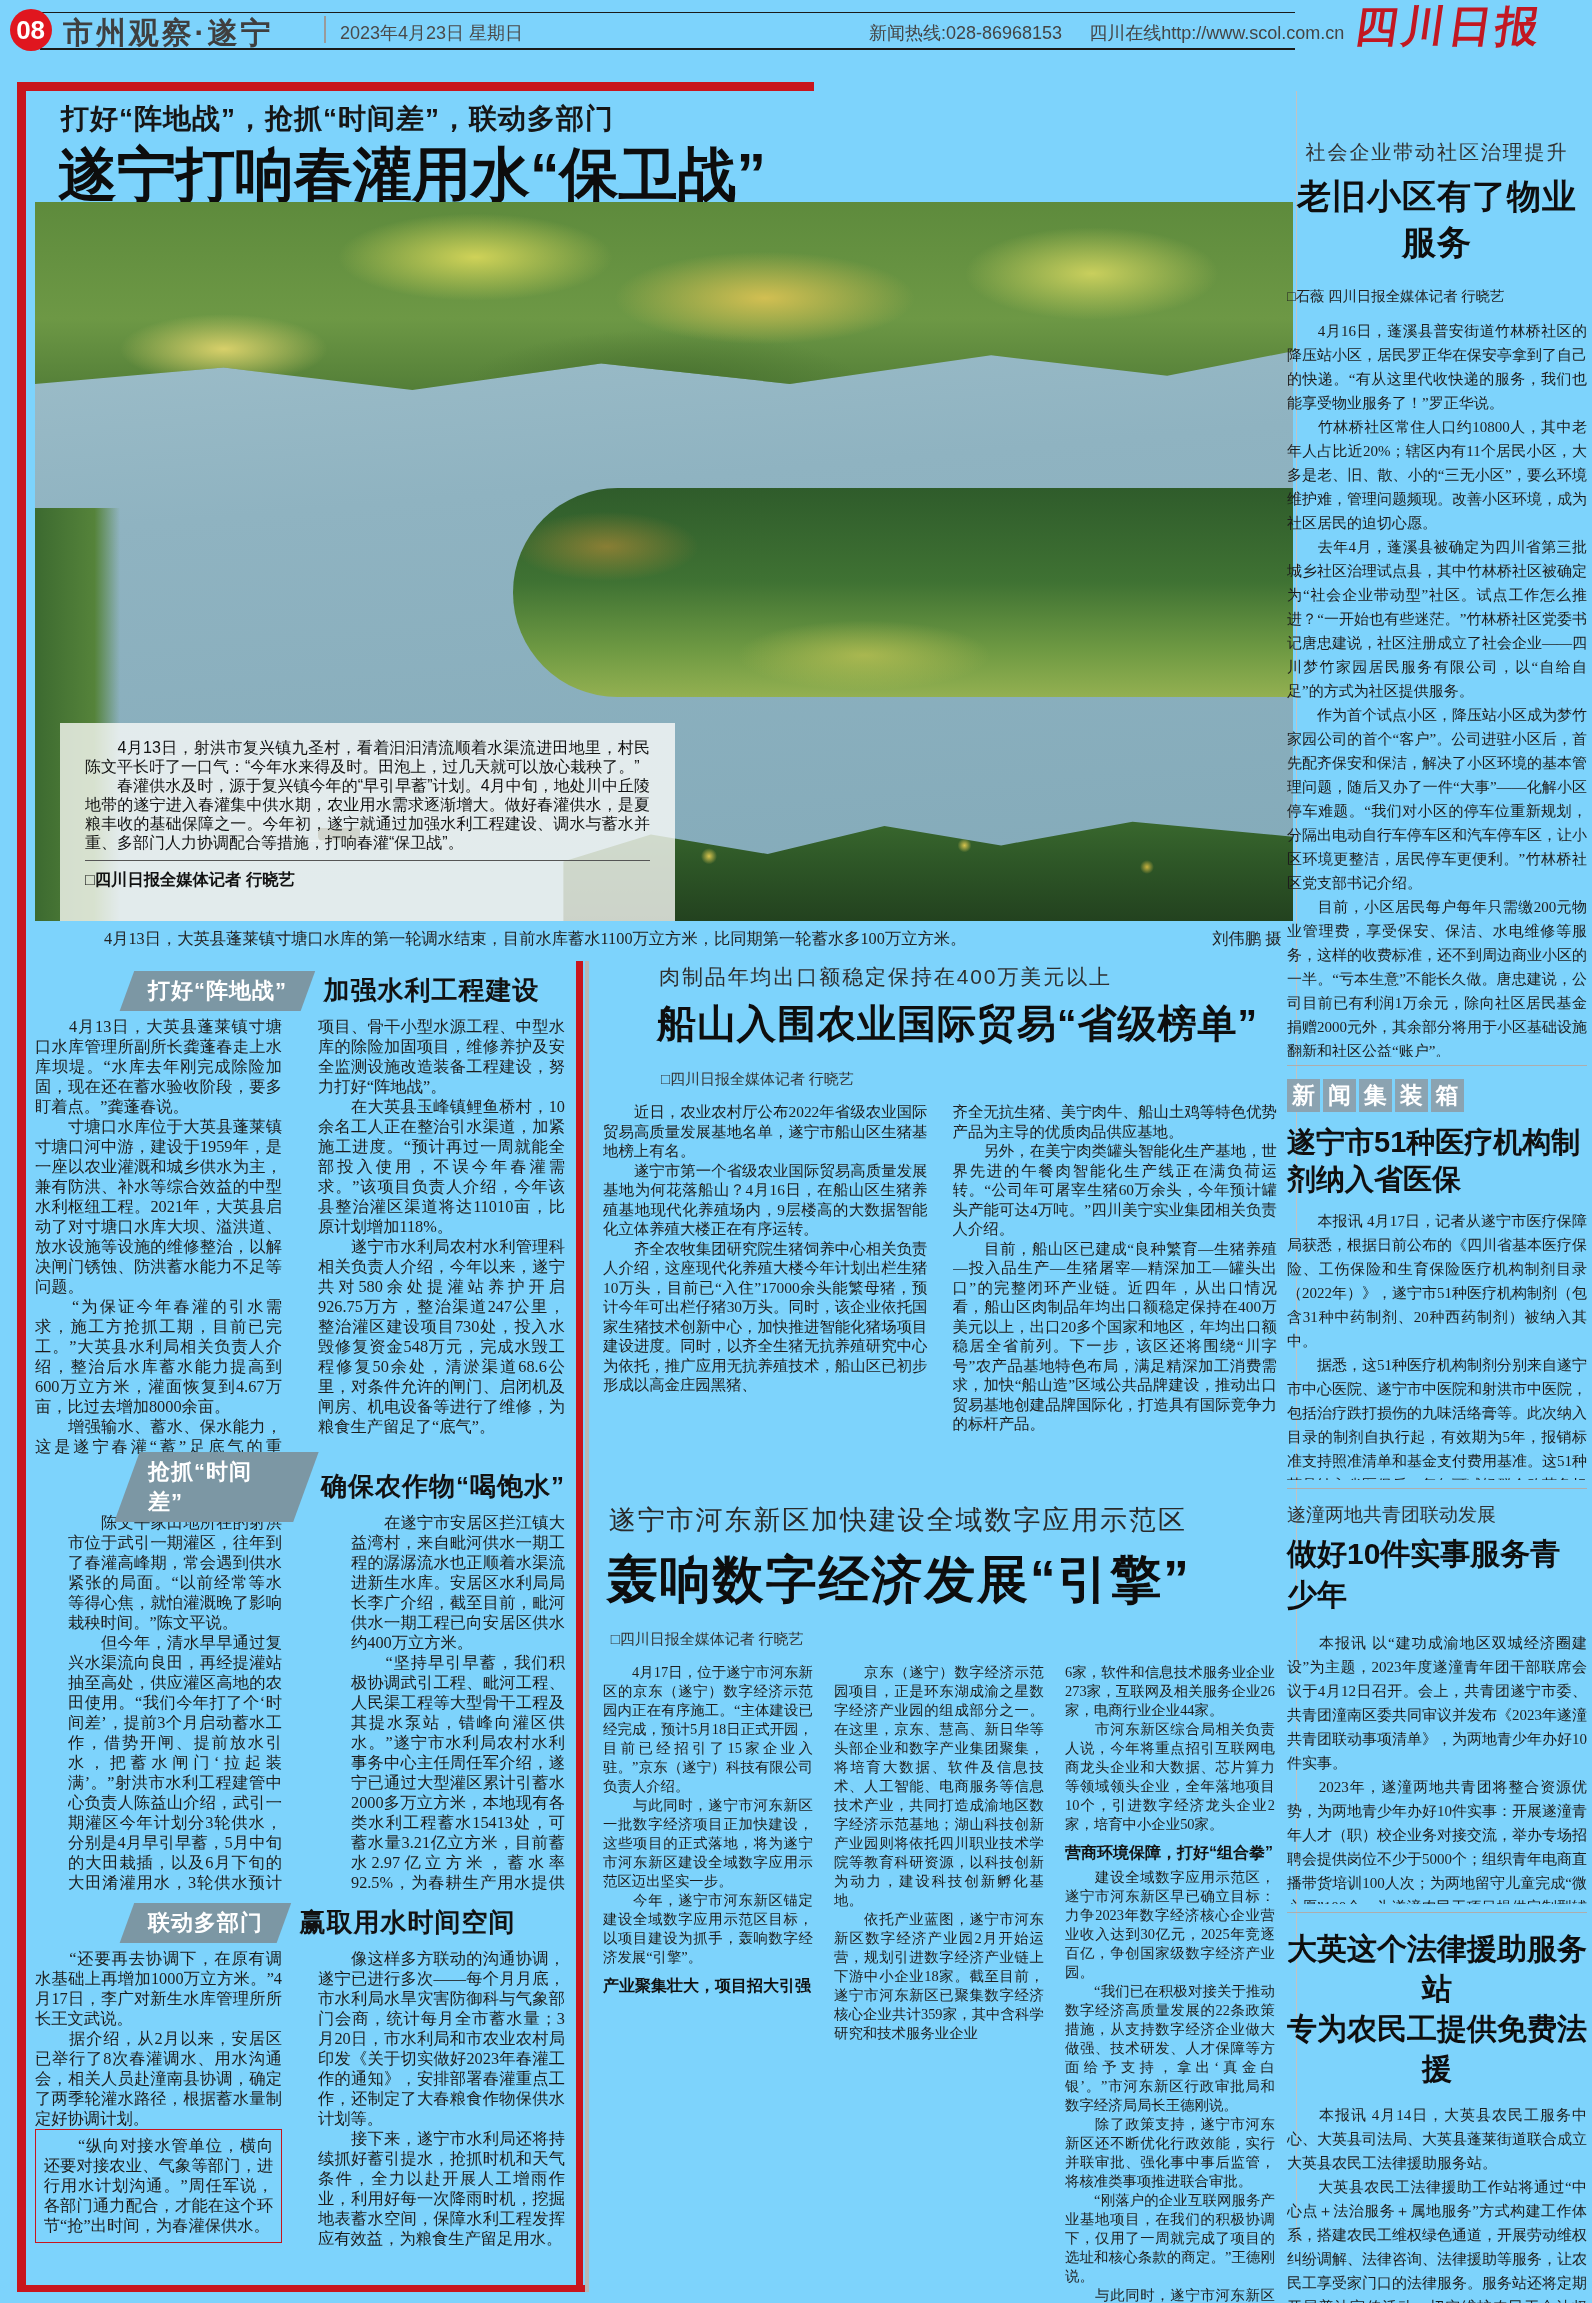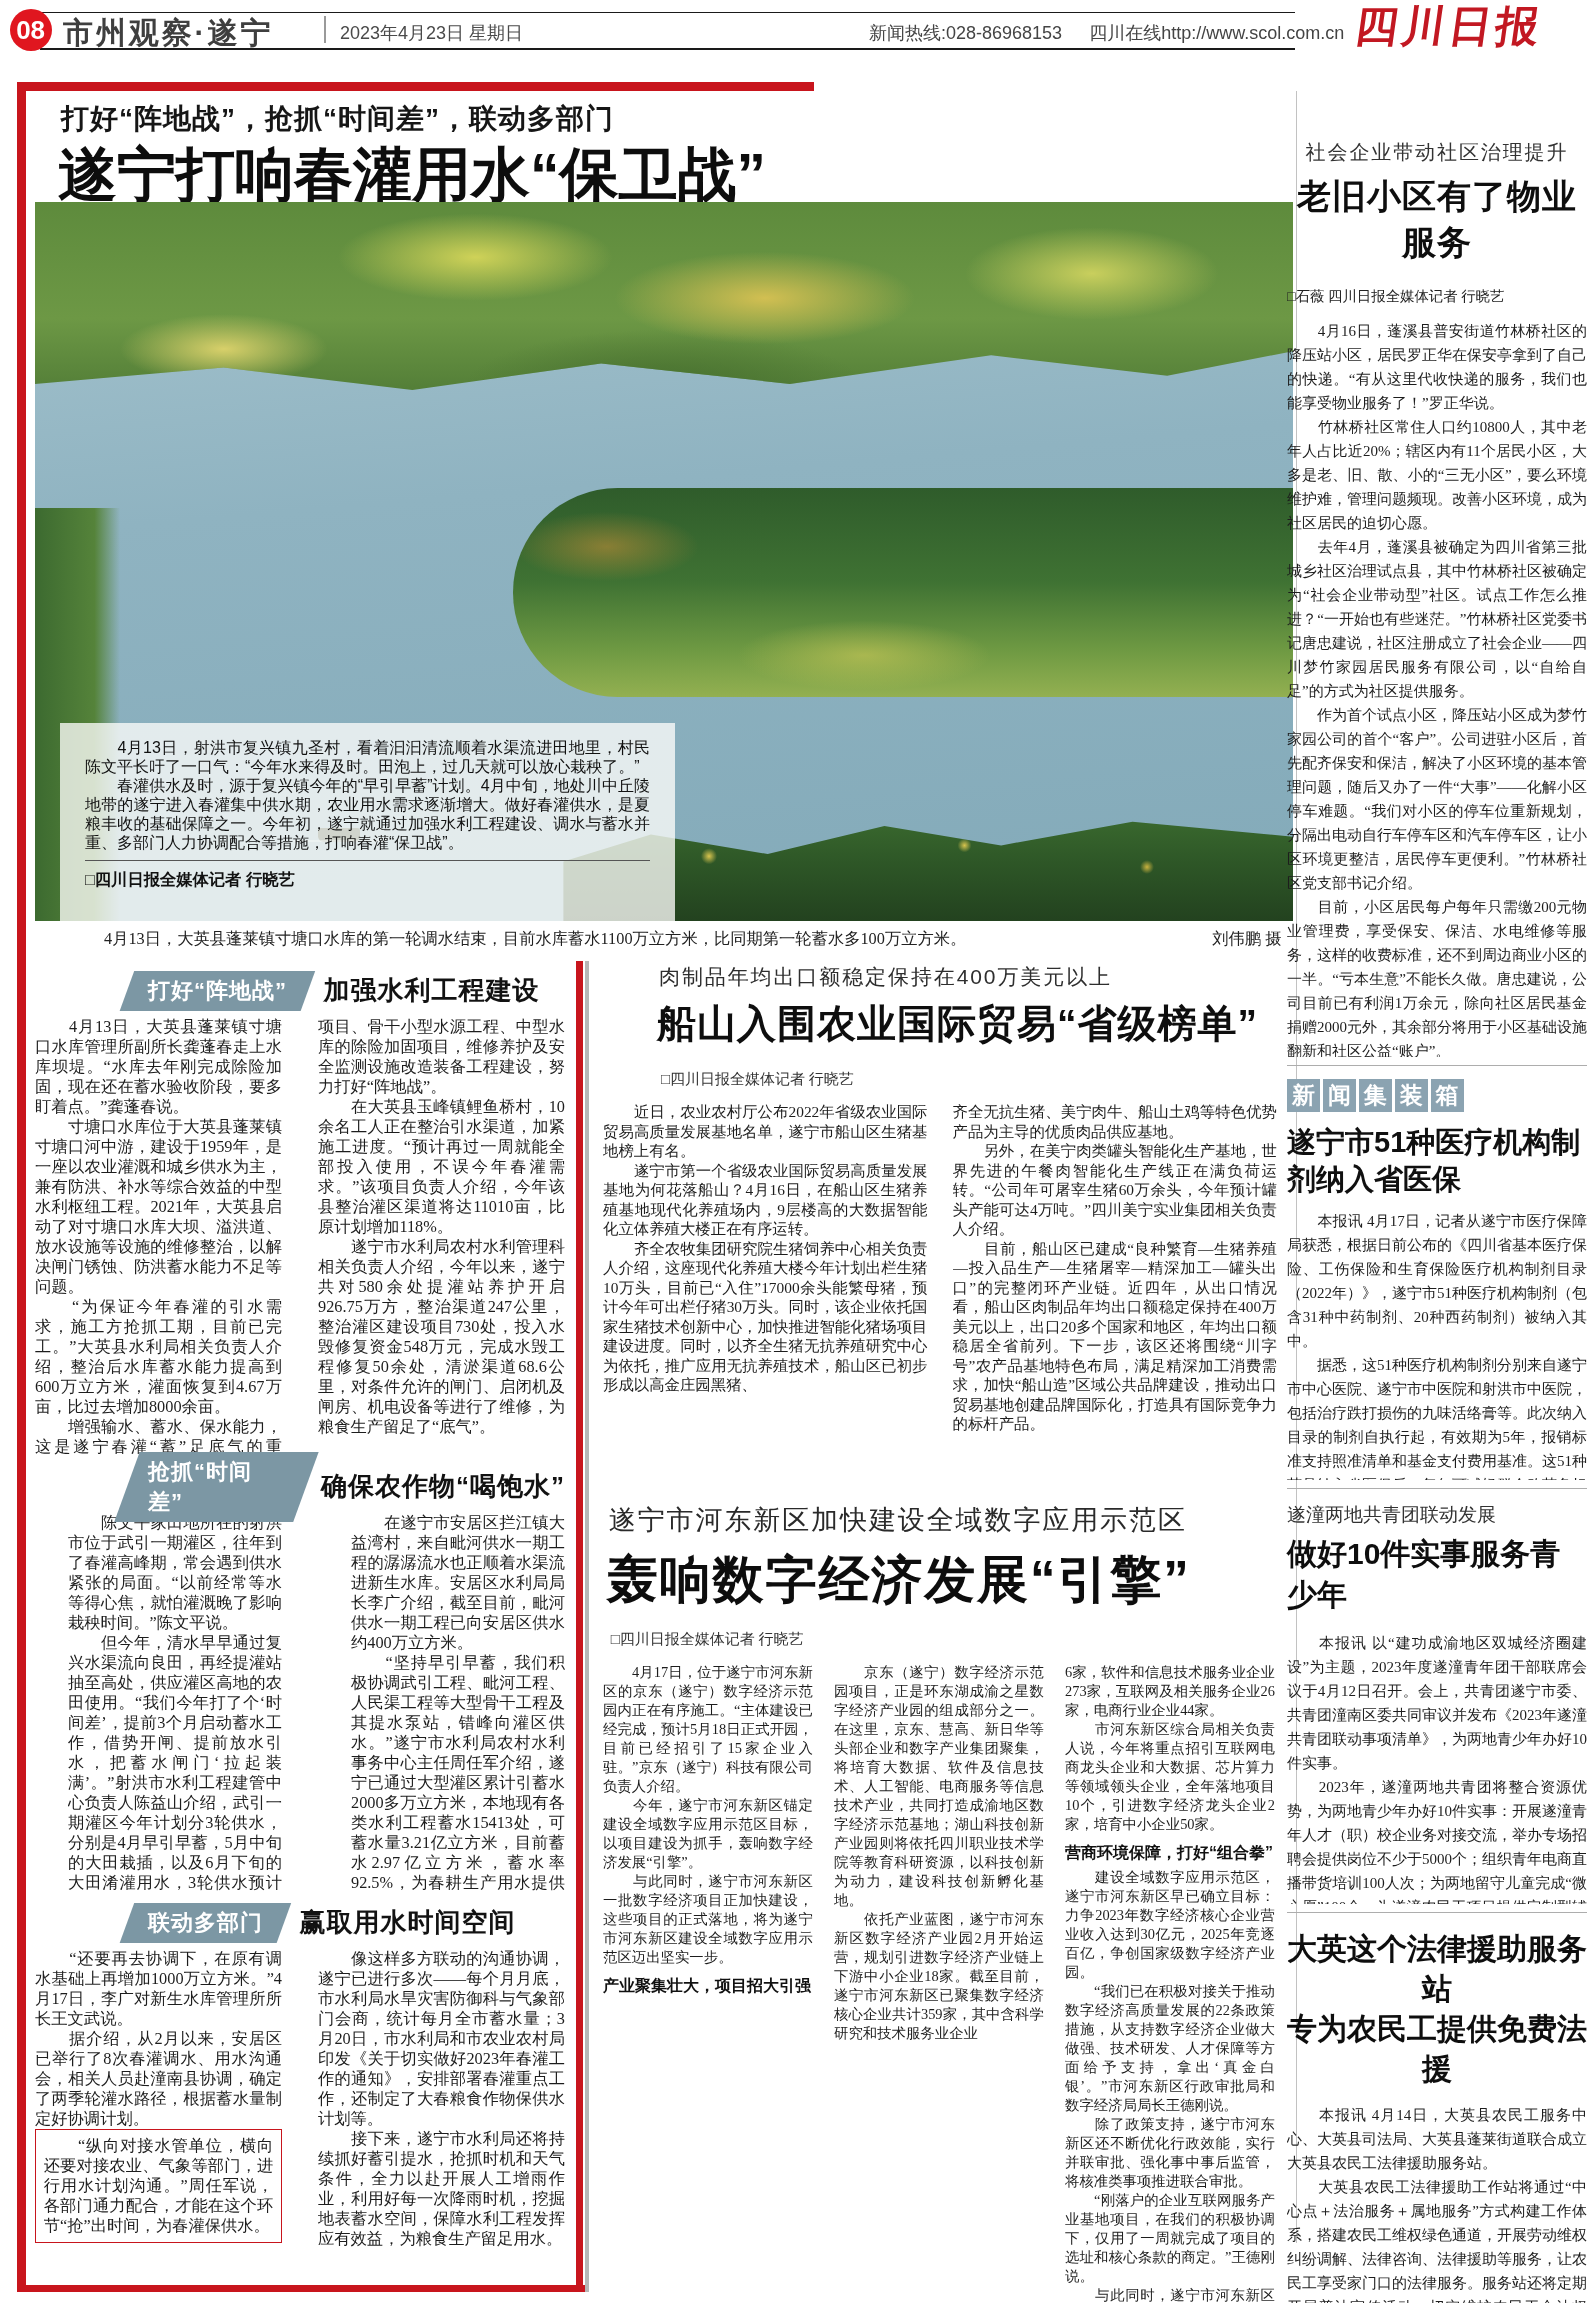"08" .page { background: #ffffff -> #7dd3fc }
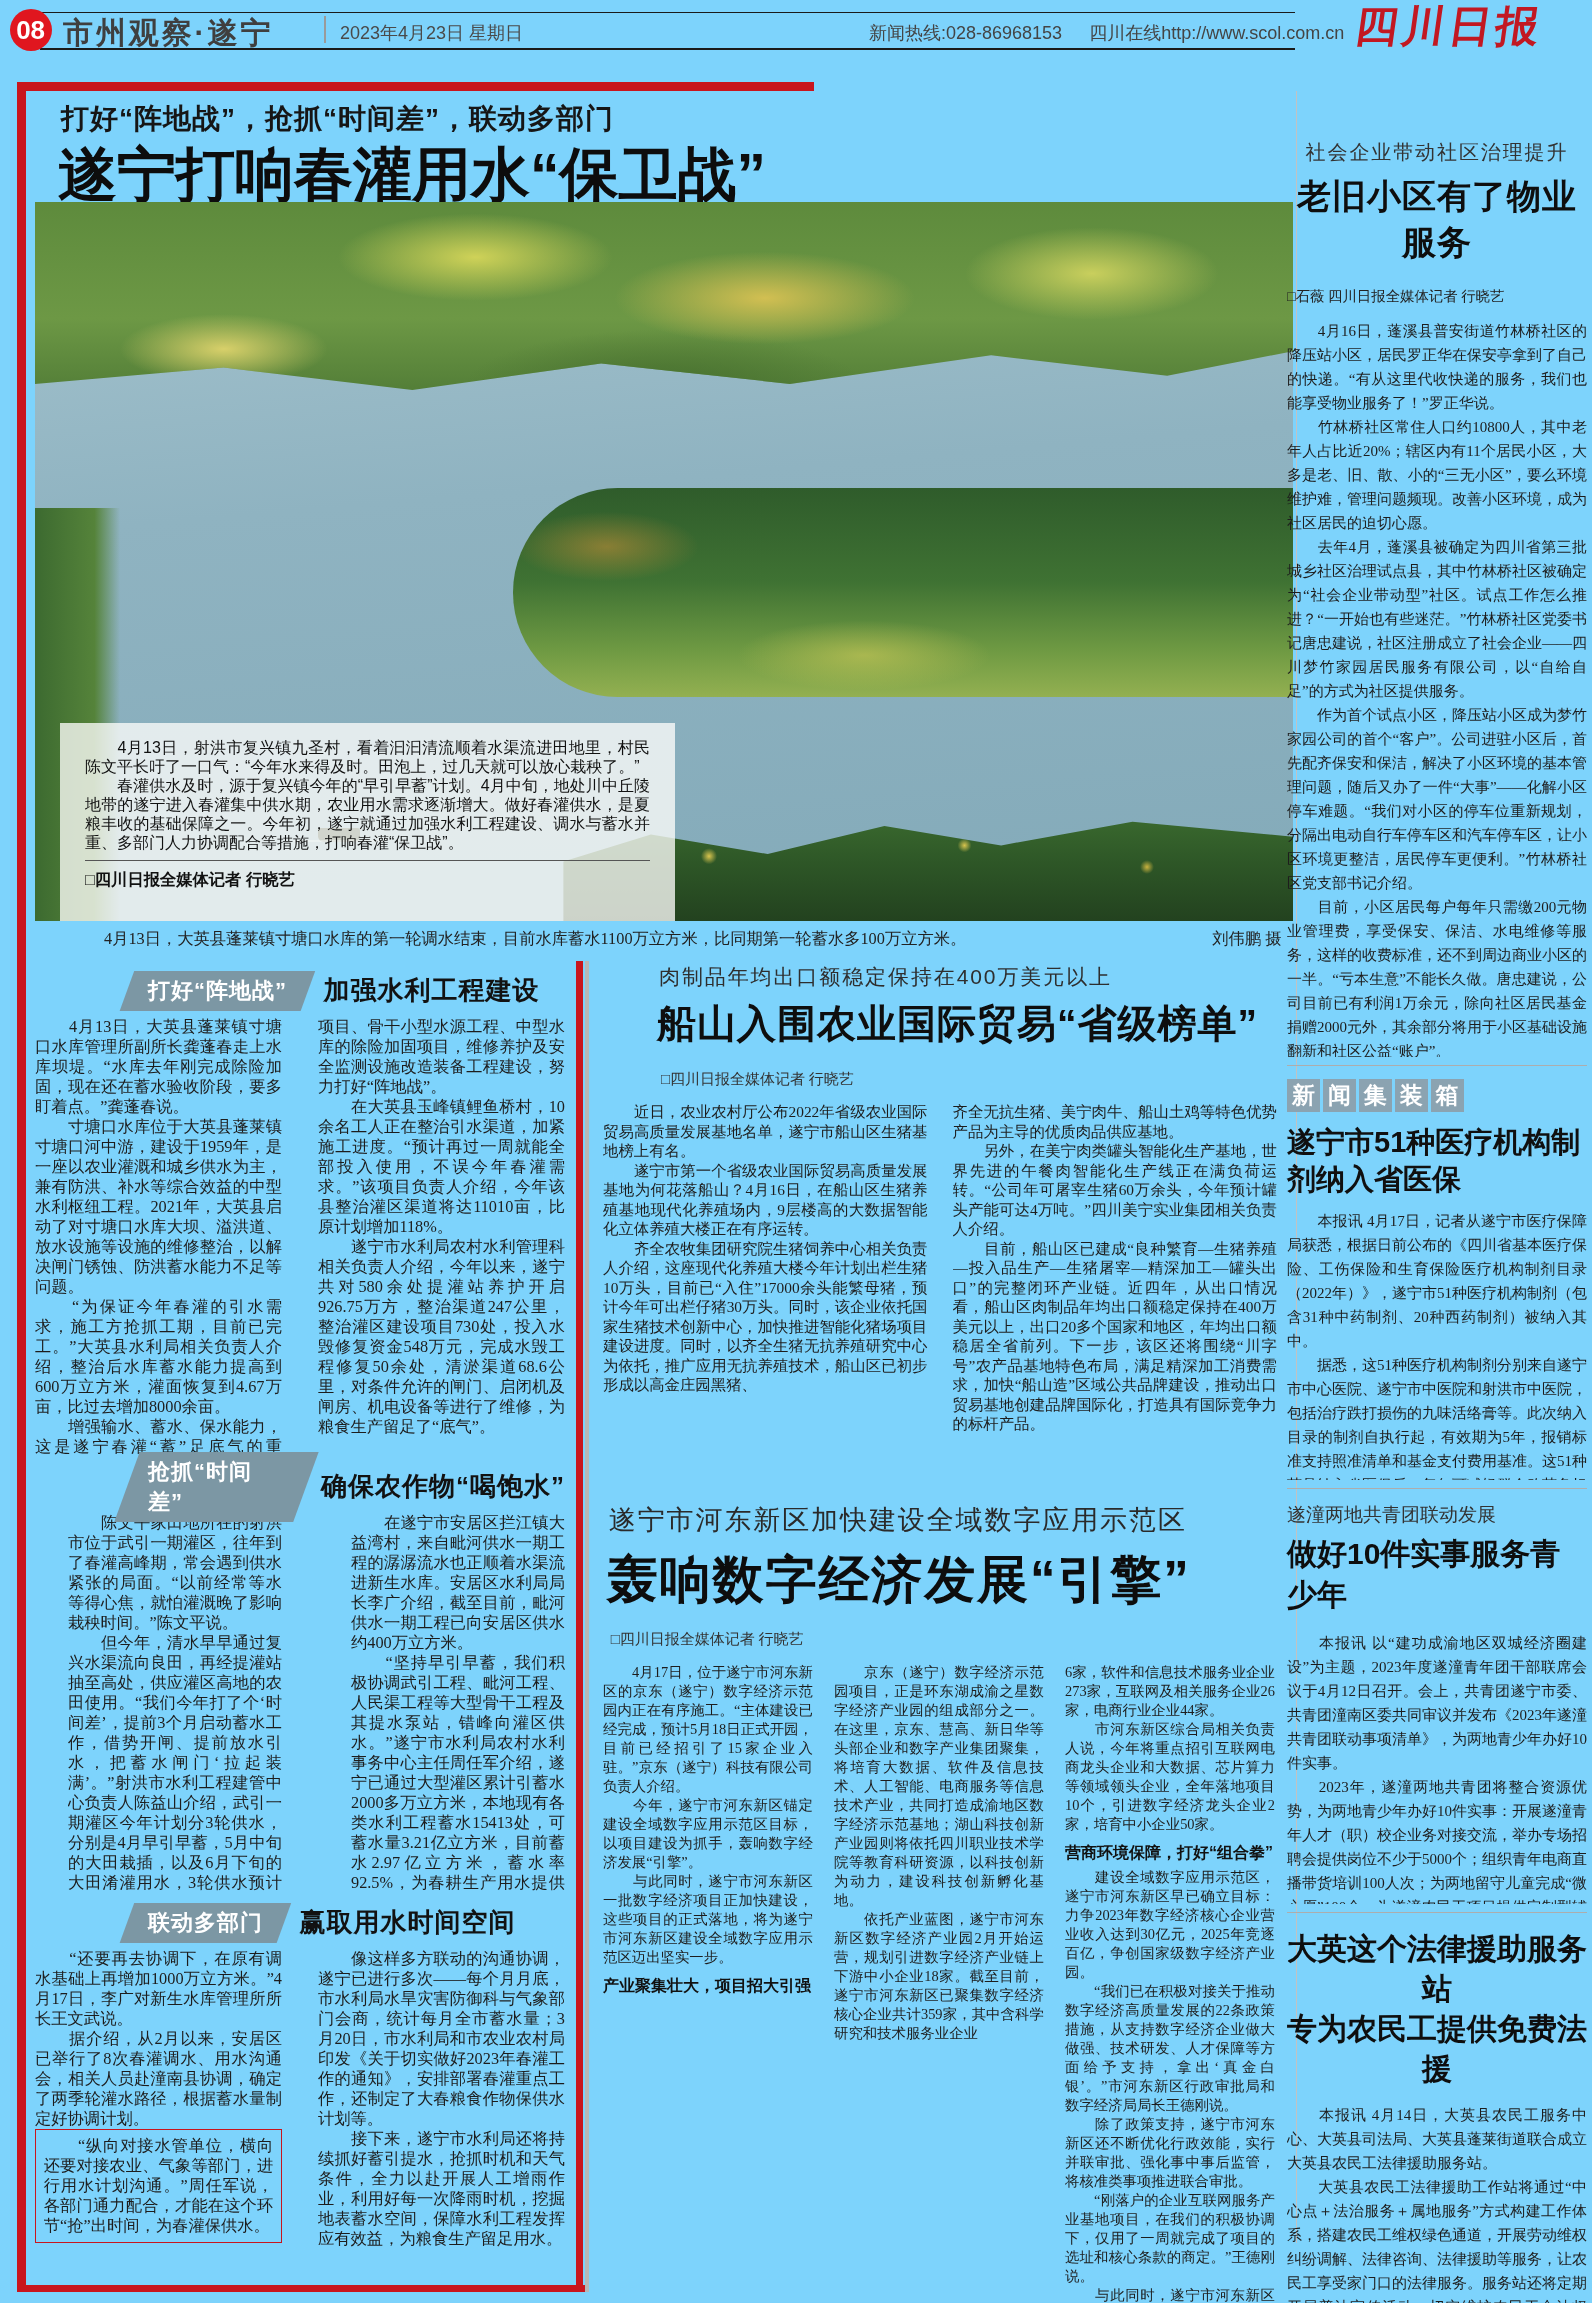"今年，遂宁市河东新区锚定建设全域数字应用示范区目标，以项目建设为抓手，轰响数字经" p { order: before "与此同时，遂宁市河东新区一批数字经济项目正加快建设，这些项目的正式落地，将为遂宁" -> after "与此同时，遂宁市河东新区一批数字经济项目正加快建设，这些项目的正式落地，将为遂宁" }
